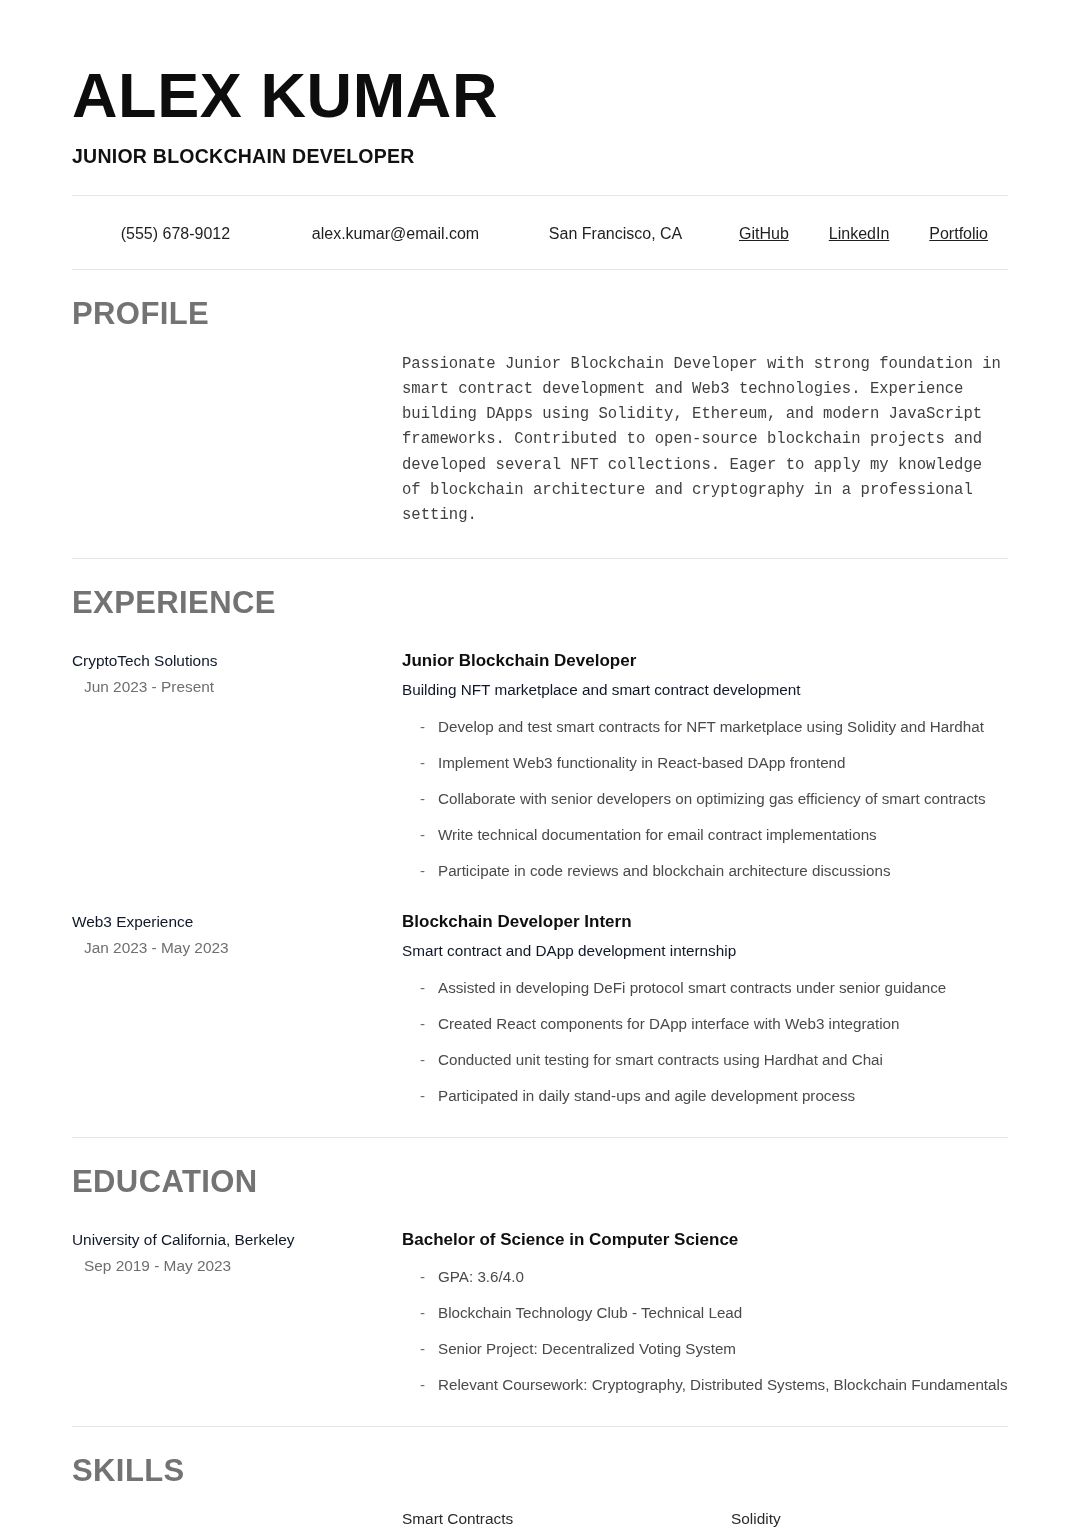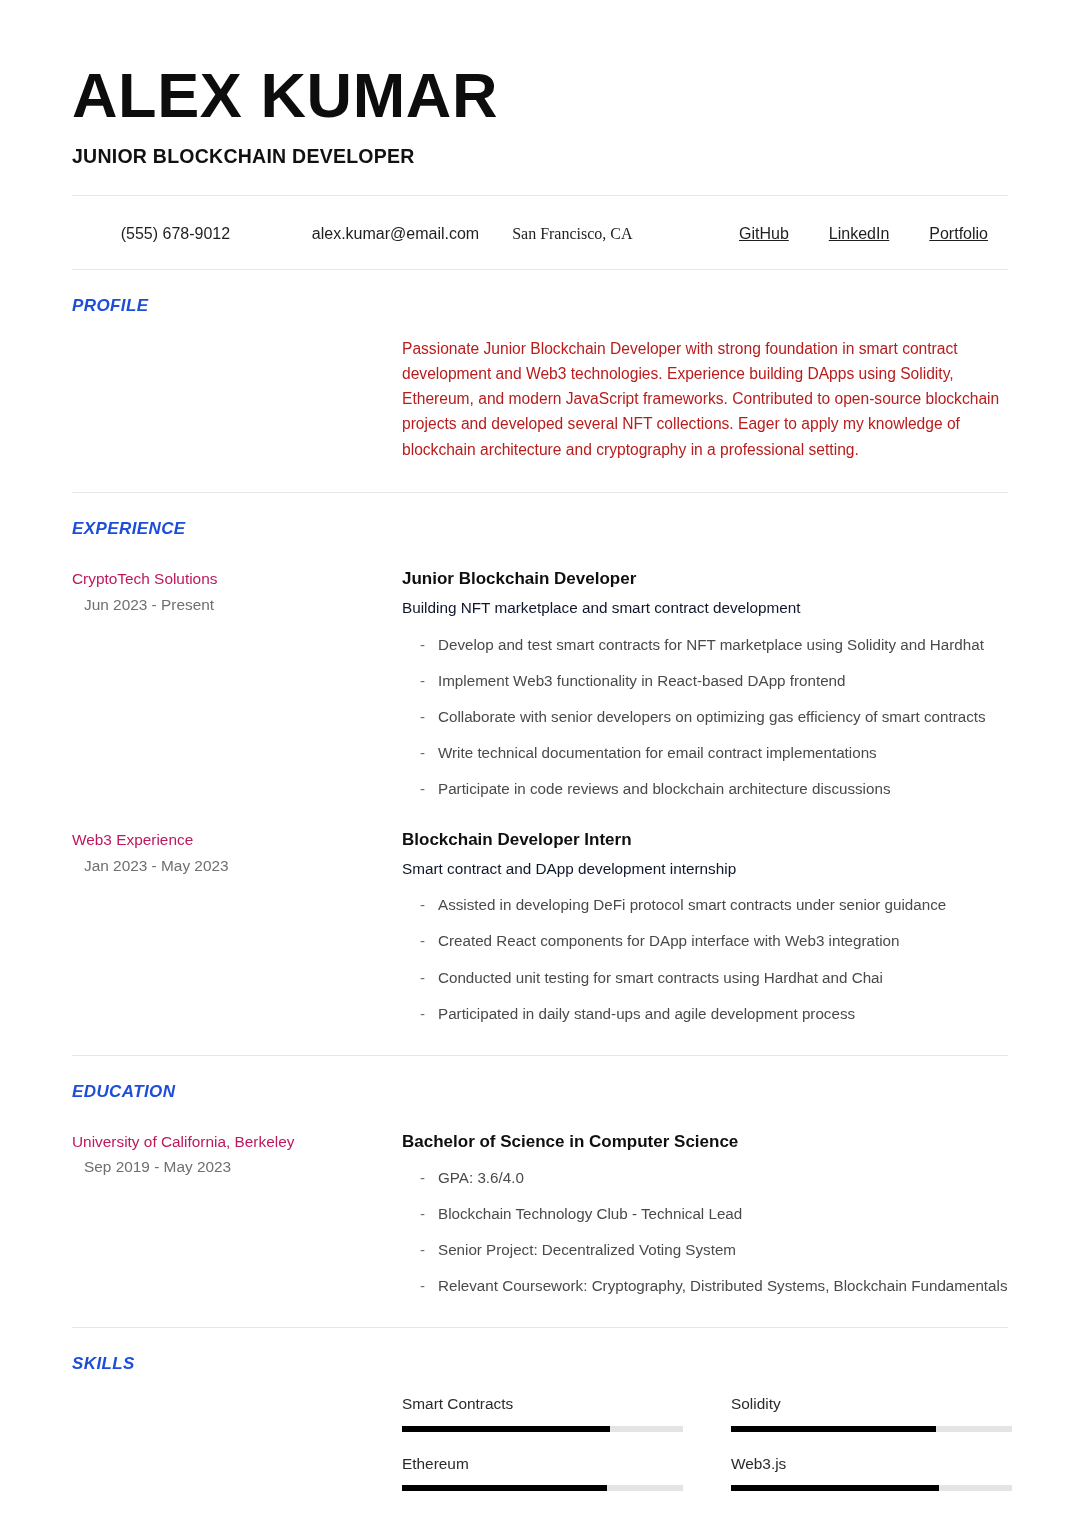"San Francisco, CA" .c-loc { font-family: Liberation Serif, serif -> none; text-align: left -> center }
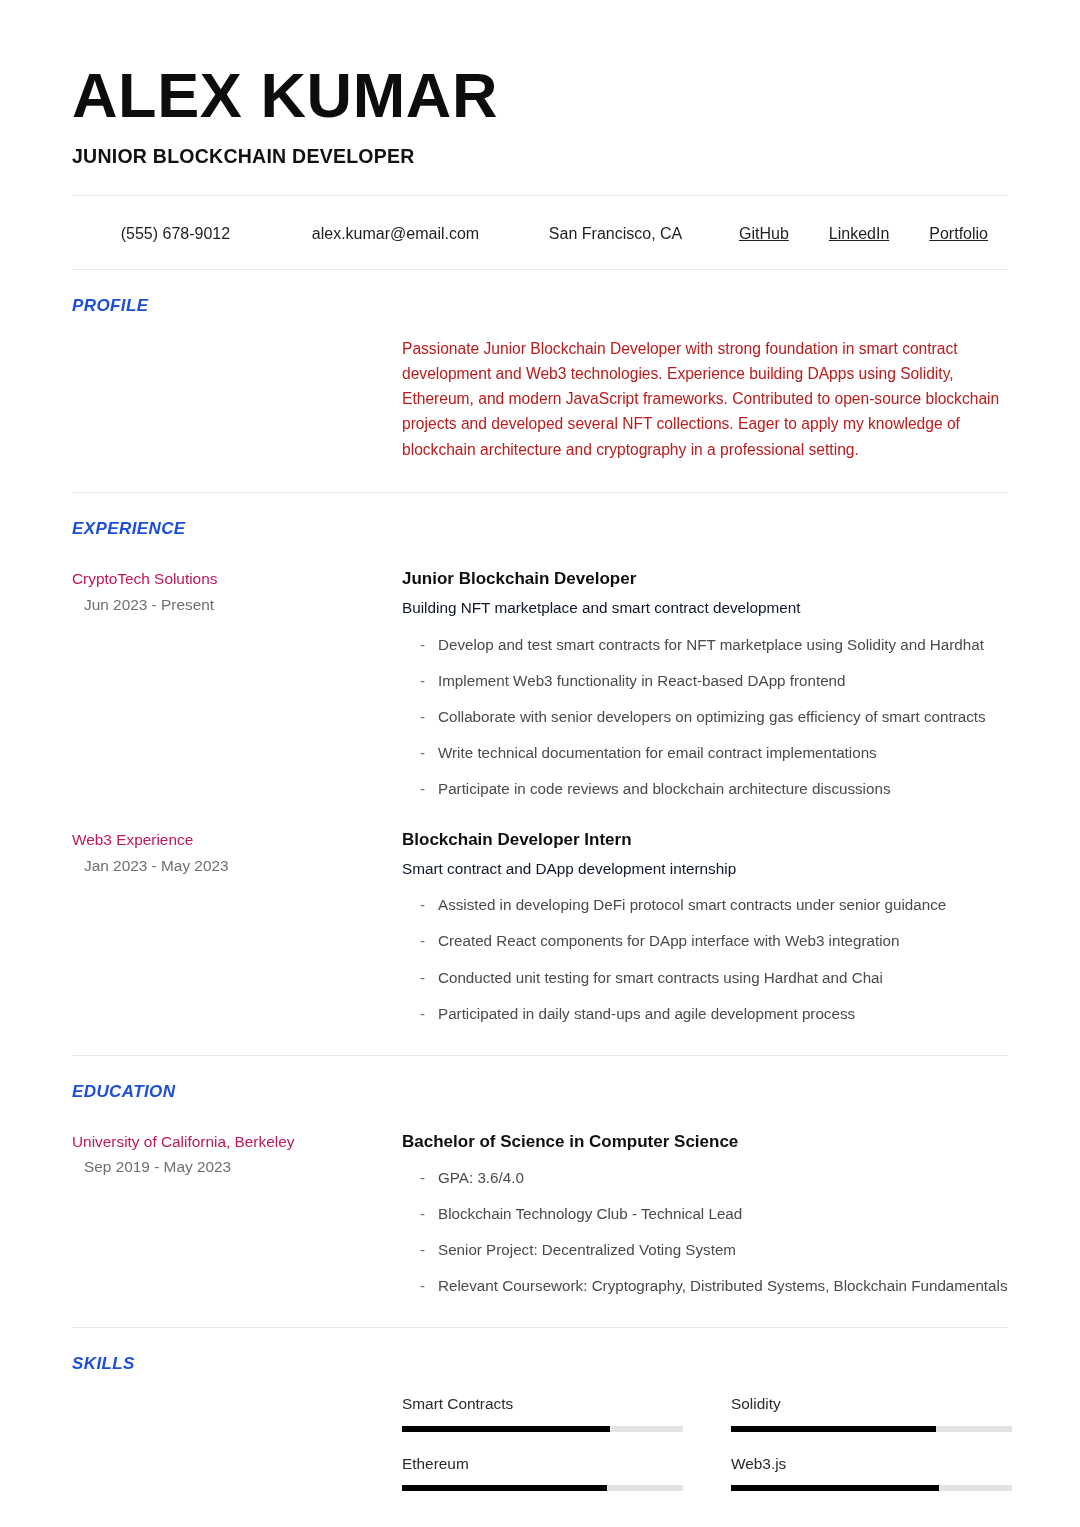"PROFILE" .section-head { color: #1d4ed8 -> #737373; font-size: 17px -> 31px; font-style: italic -> none }
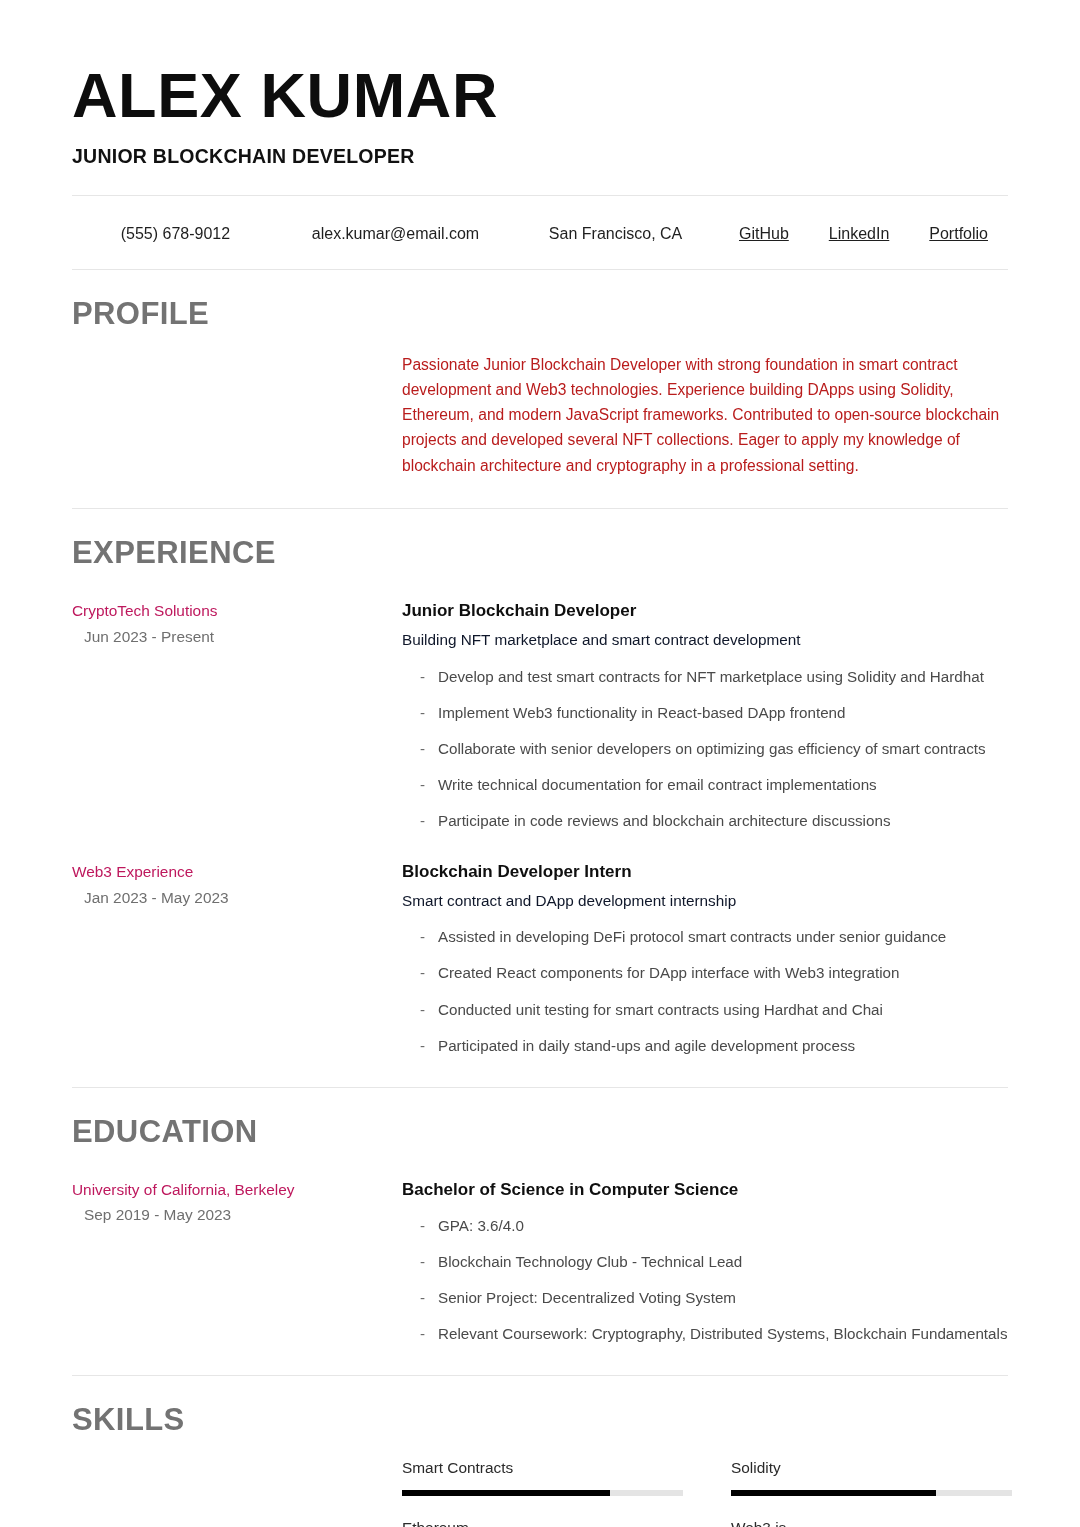"Passionate Junior Blockchain Developer" .profile-text { color: #b91c1c -> #404040; font-family: none -> Liberation Mono, monospace }
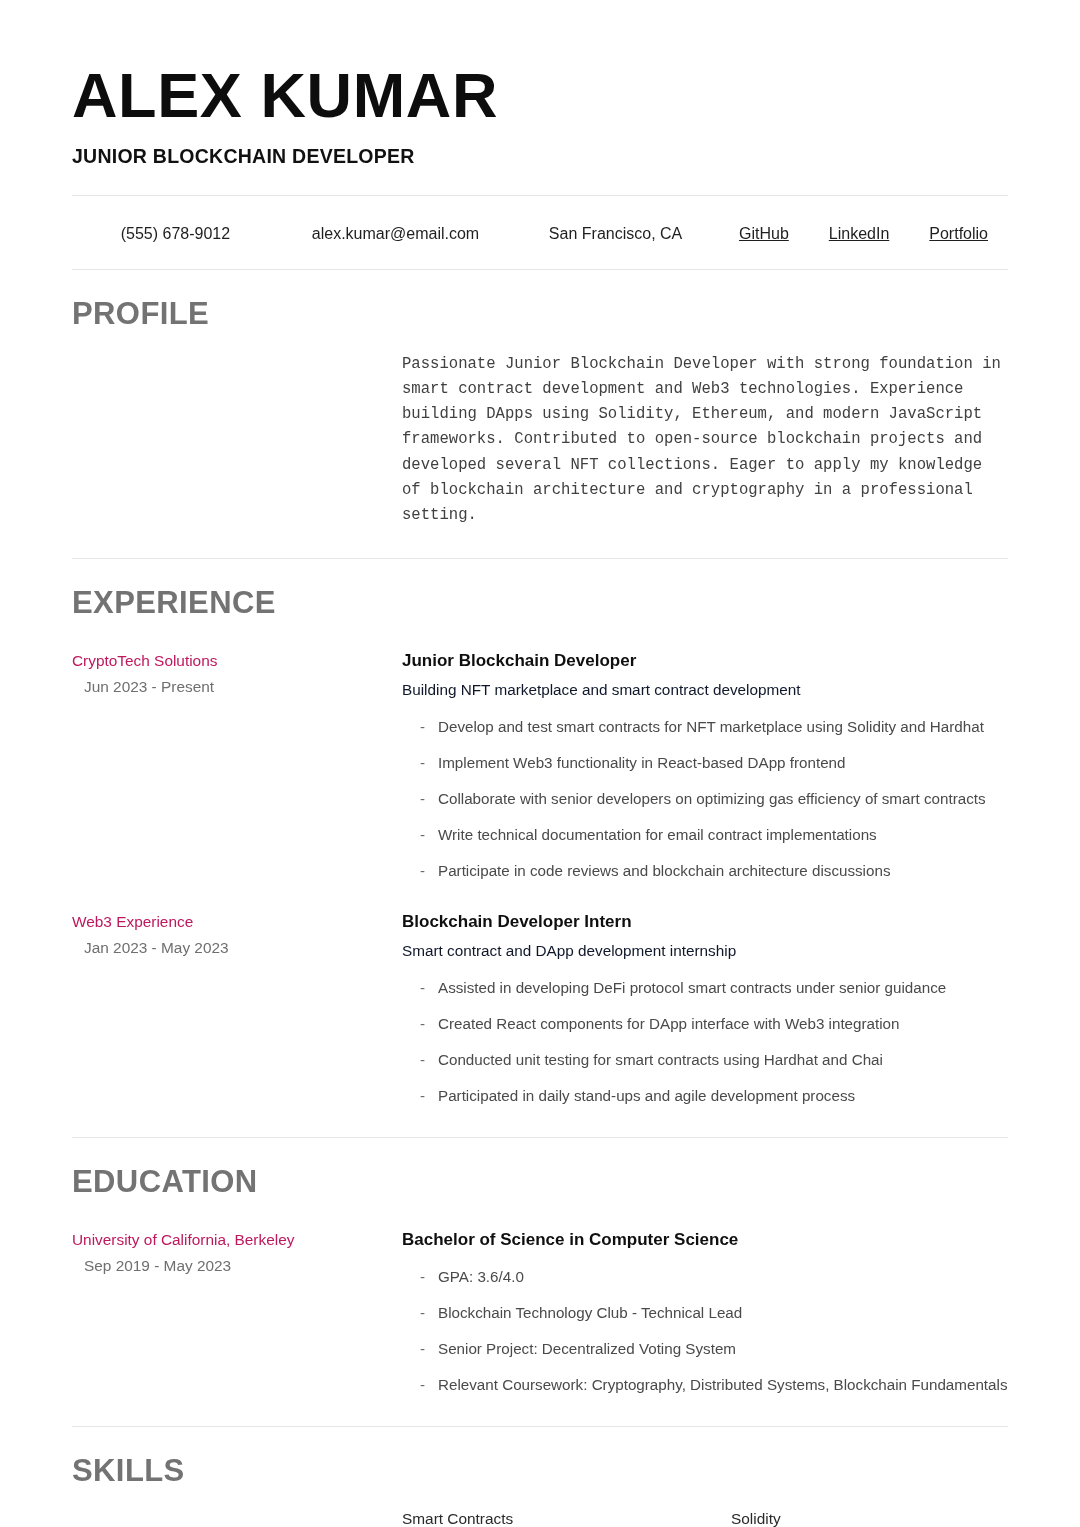"CryptoTech Solutions" .org { color: #be185d -> #0f172a }
